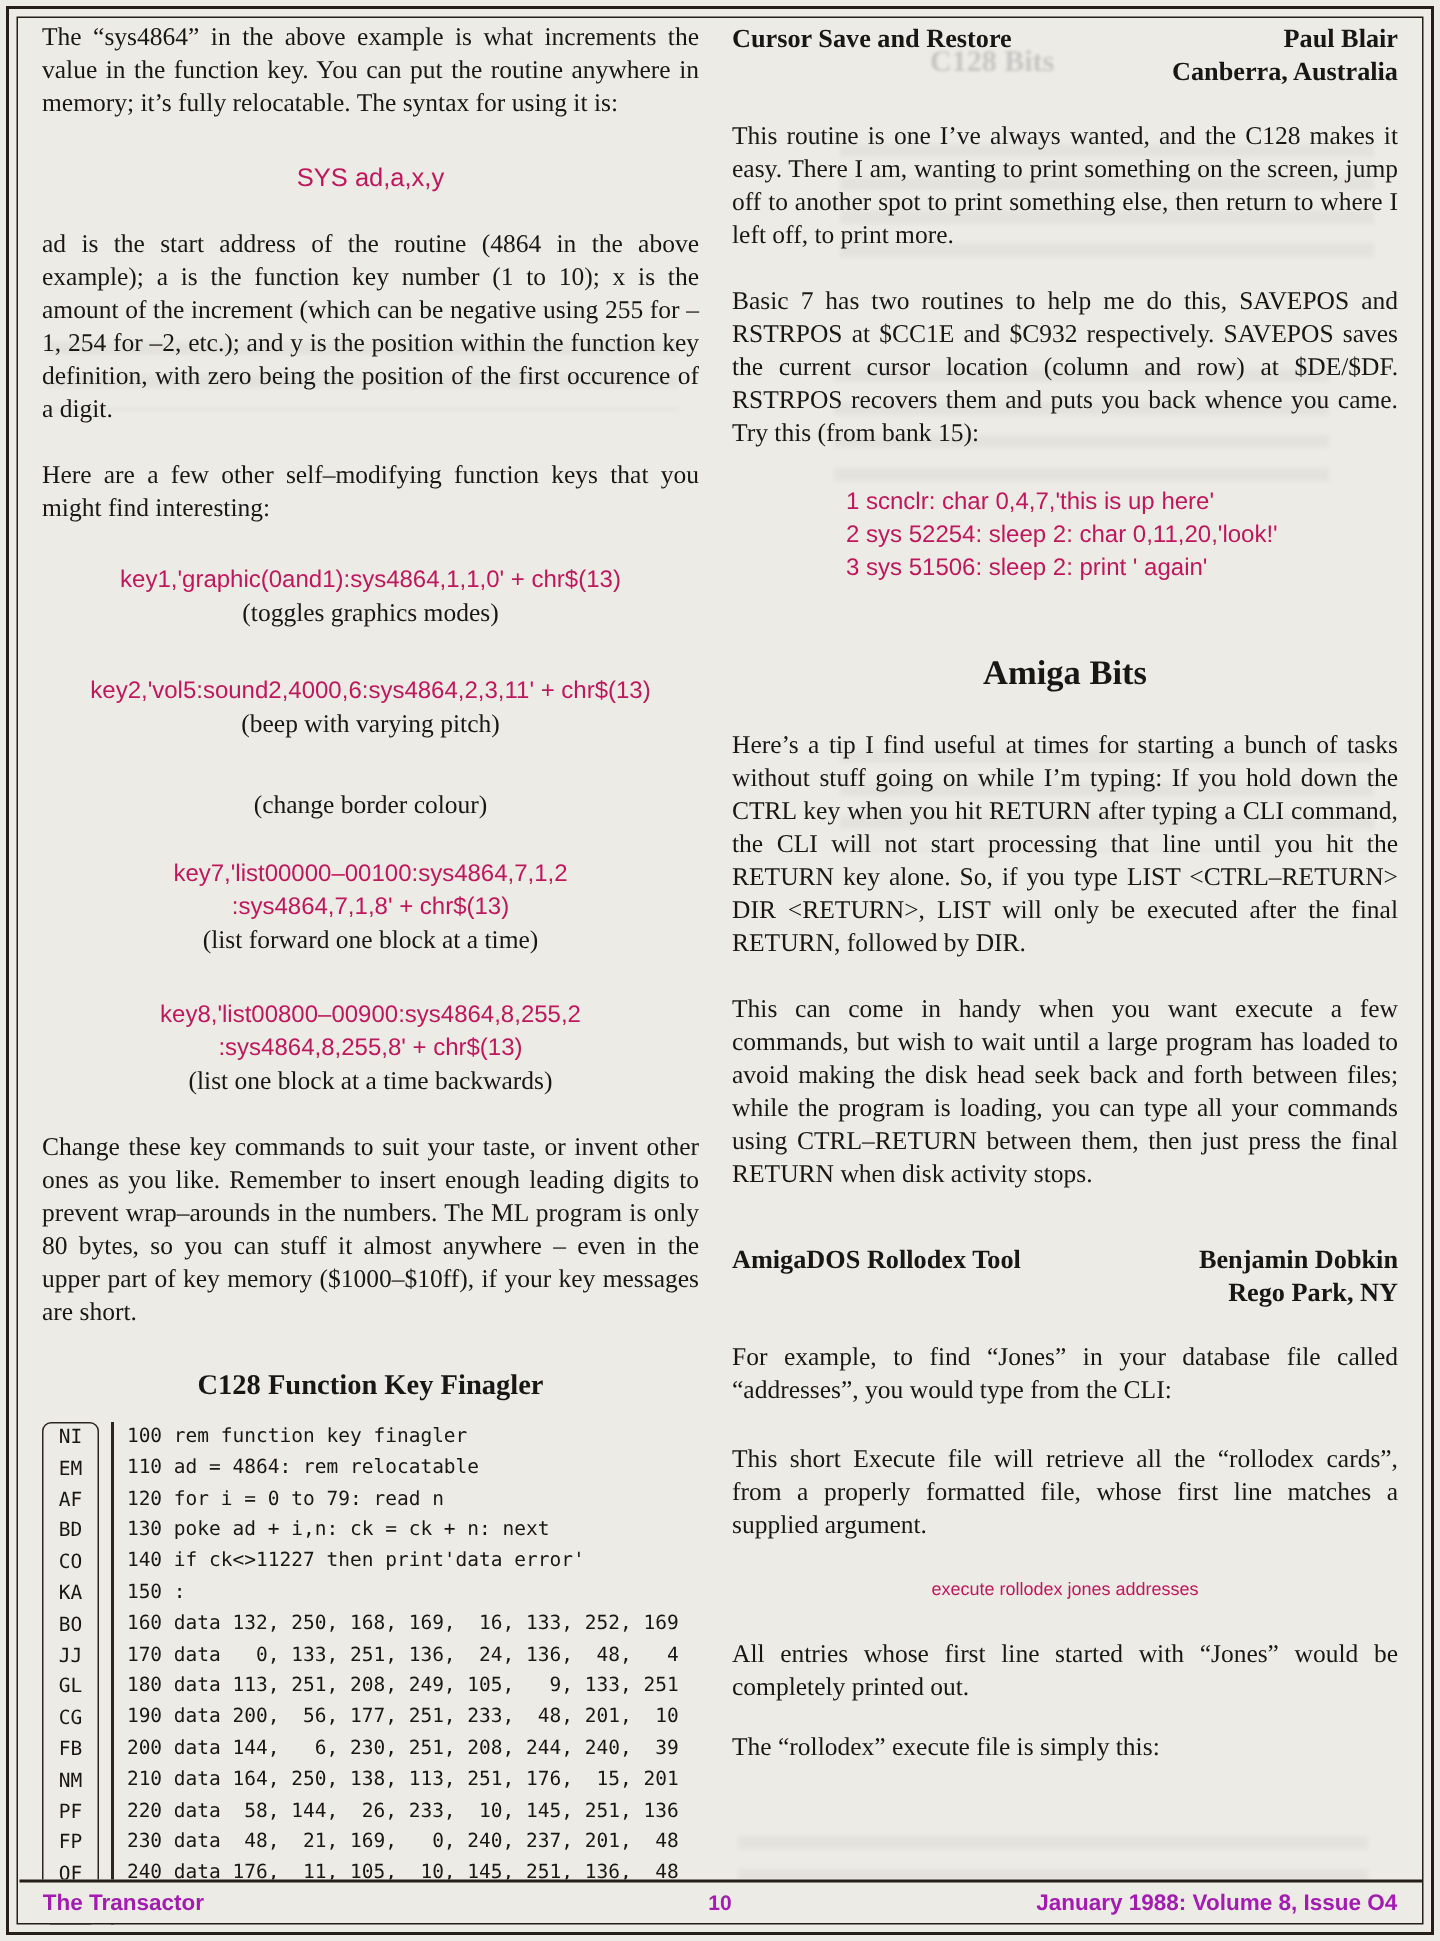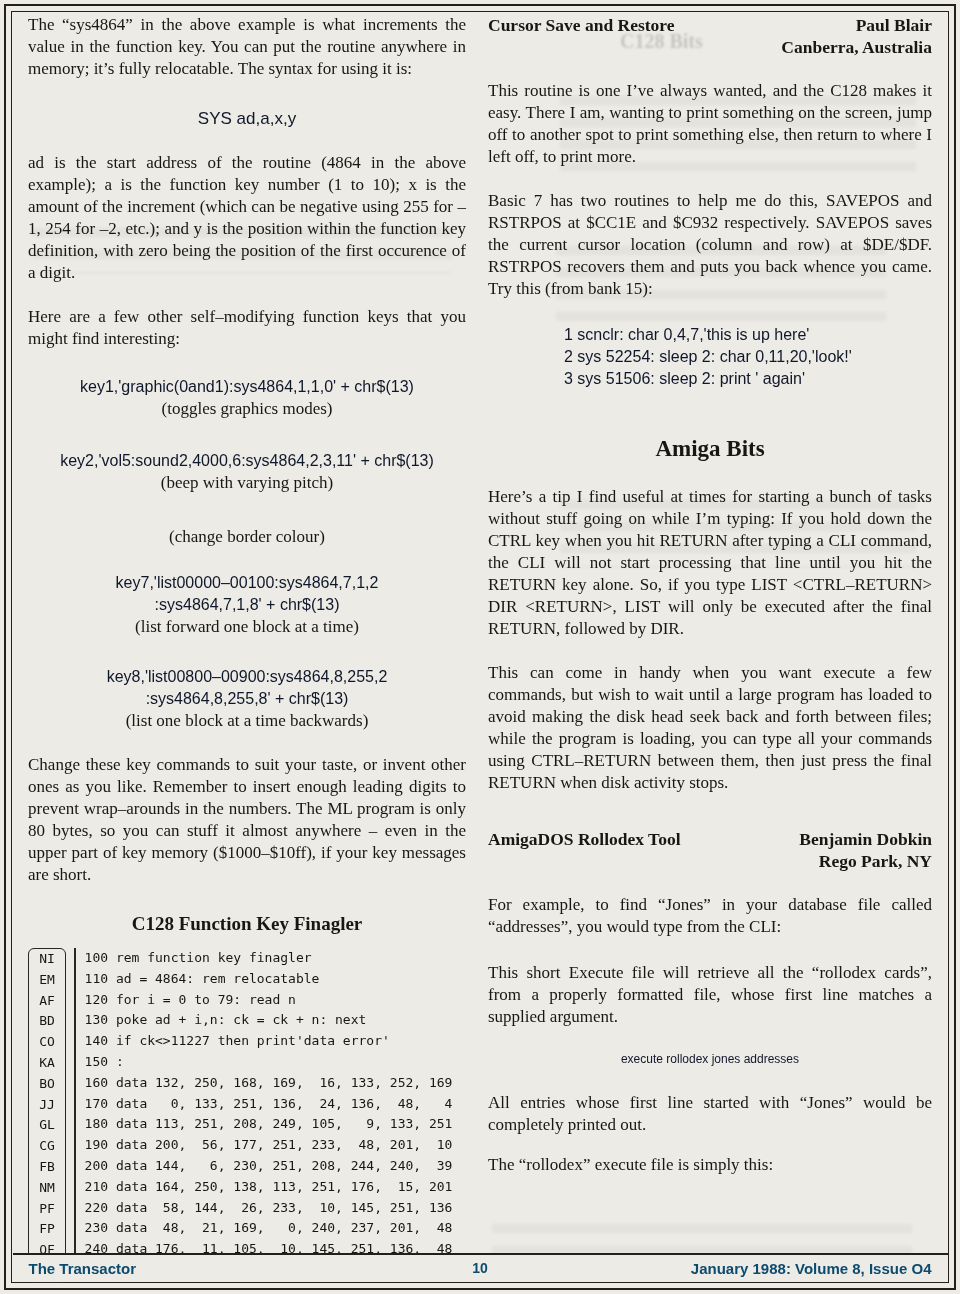"SYS ad,a,x,y" .code { color: #0f172a -> #be185d }
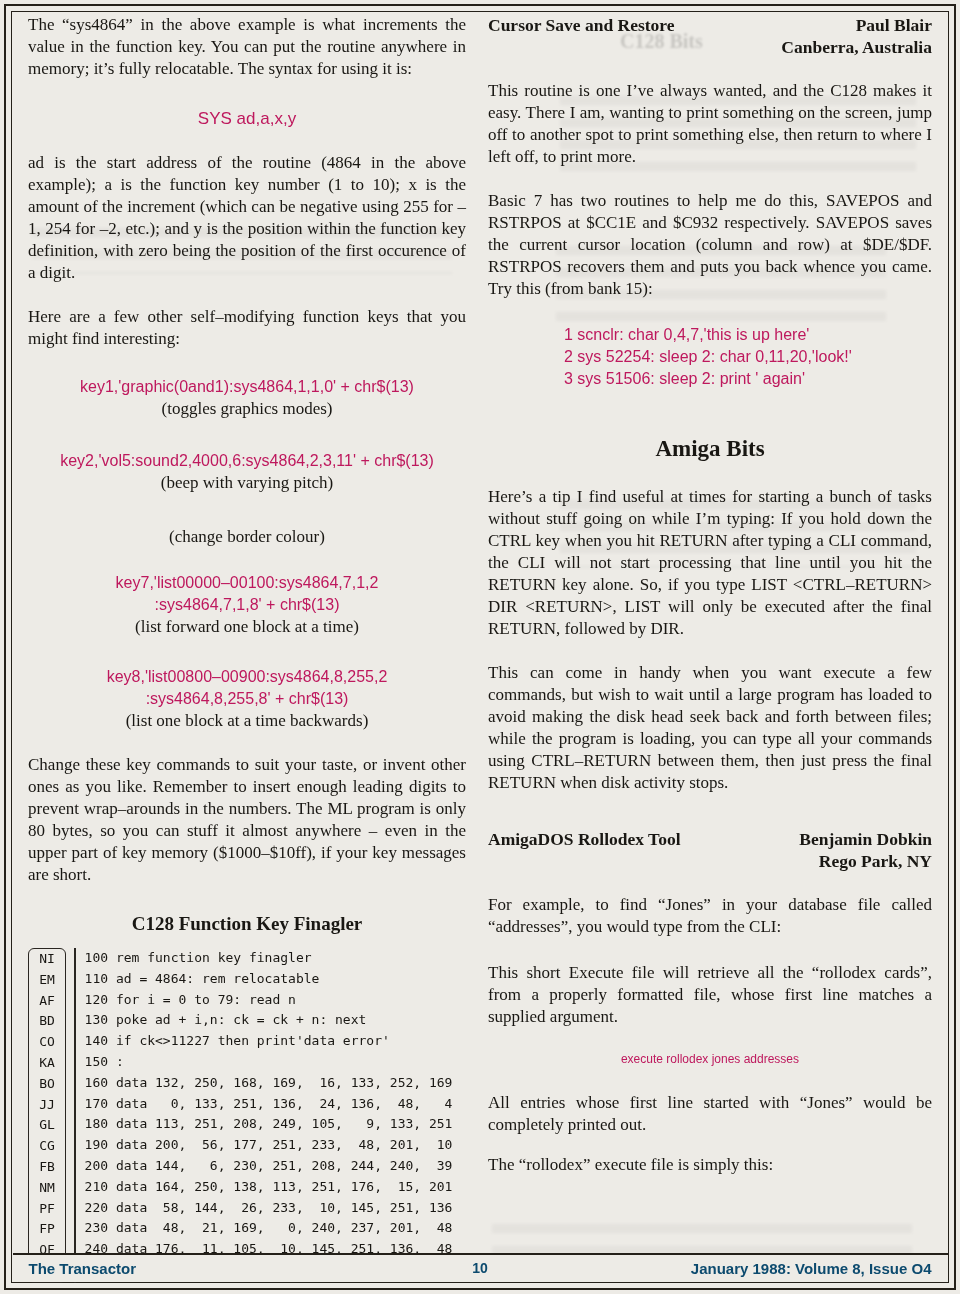"The Transactor" .footer { color: #0c4a6e -> #a21caf }
